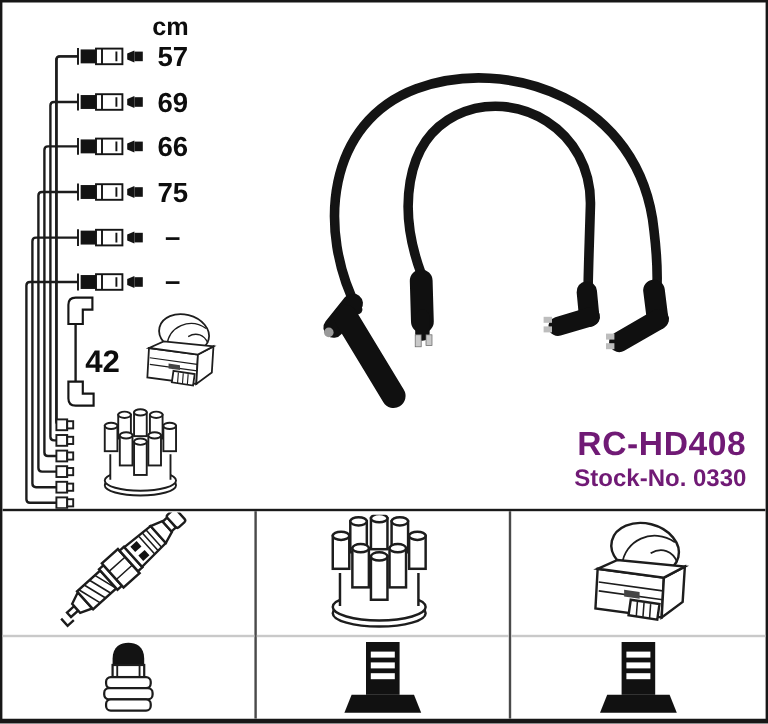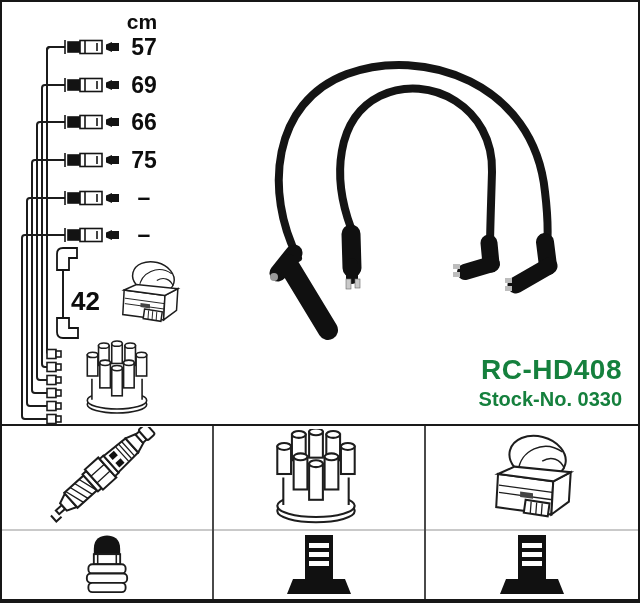"RC-HD408" .code-block { color: #15803d -> #701a75 }
